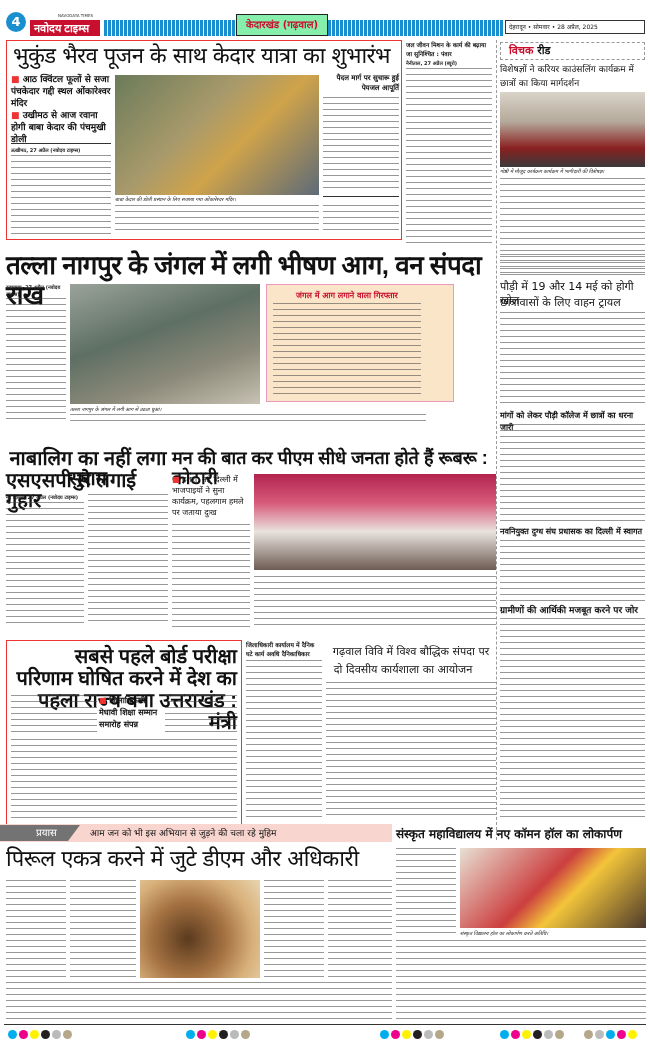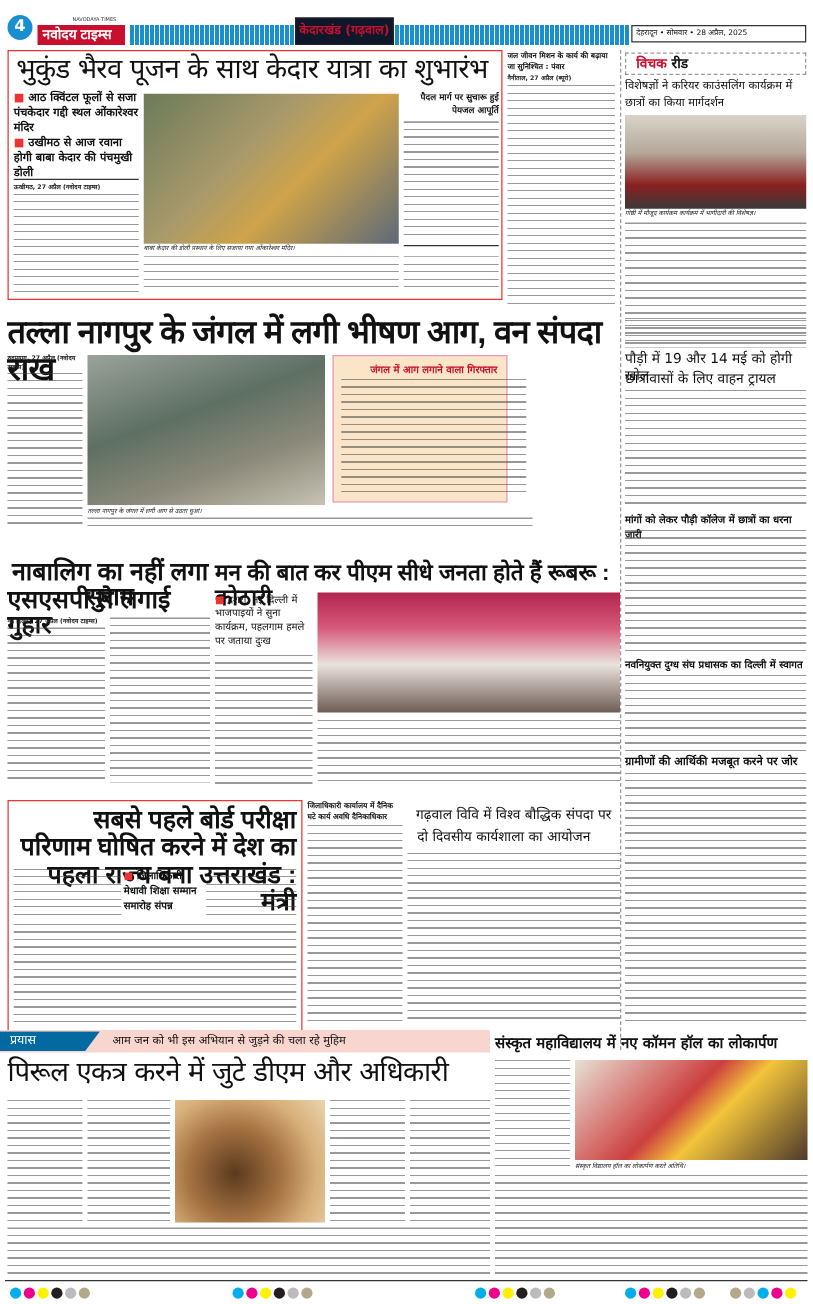"केदारखंड (गढ़वाल)" .section { background: #0f172a -> #86efac; width: 79px -> 92px }
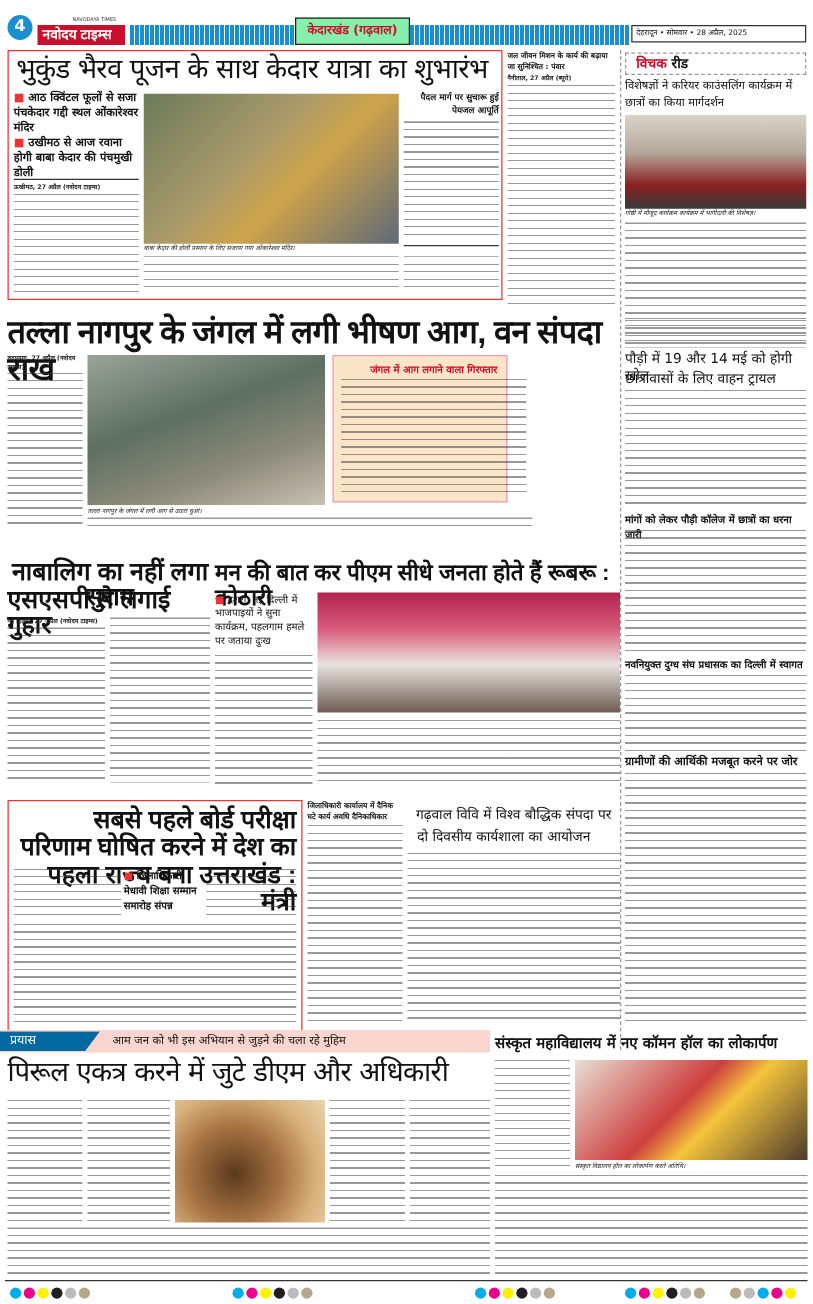"जंगल में आग लगाने वाला" div.abs { width: 140px -> 188px }
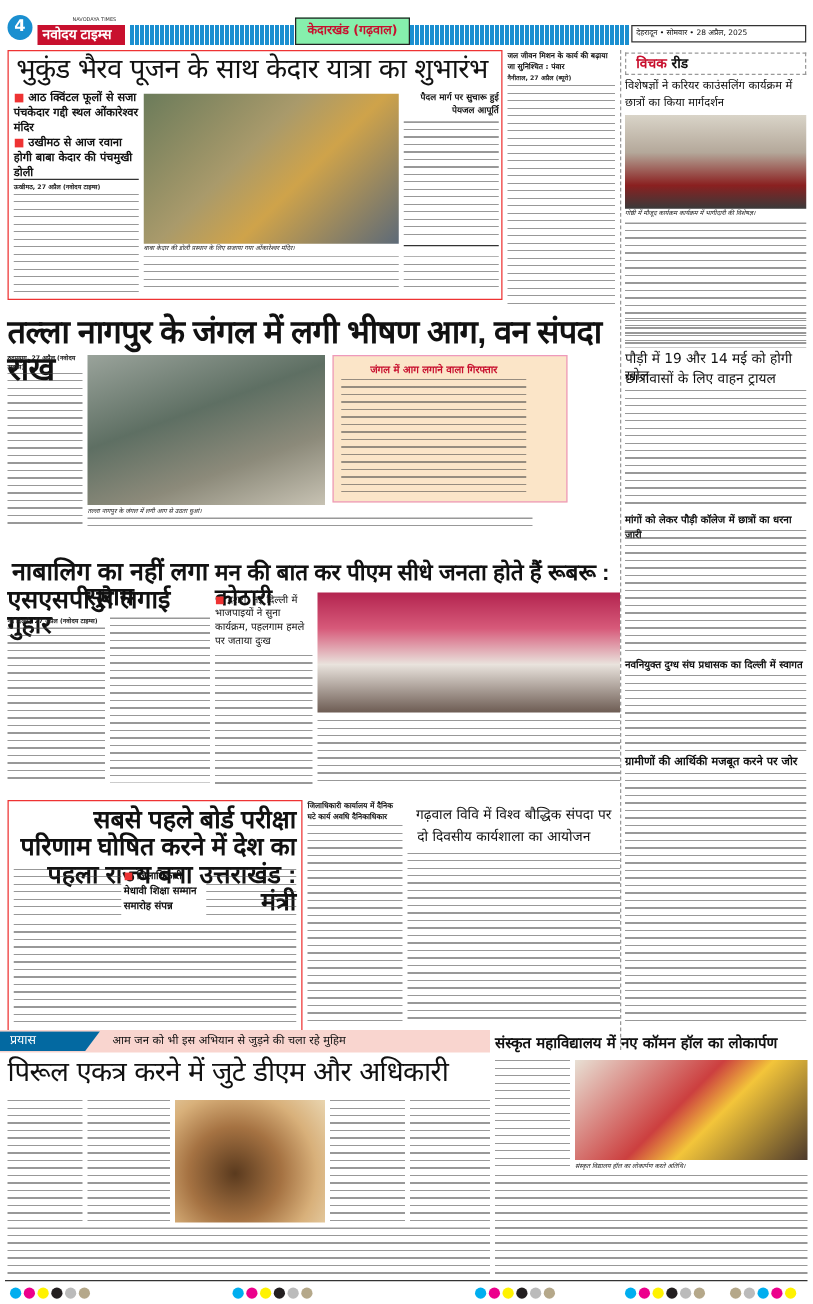"प्रयास" .redtag { background: #0369a1 -> #737373; padding-left: 8px -> 36px }
